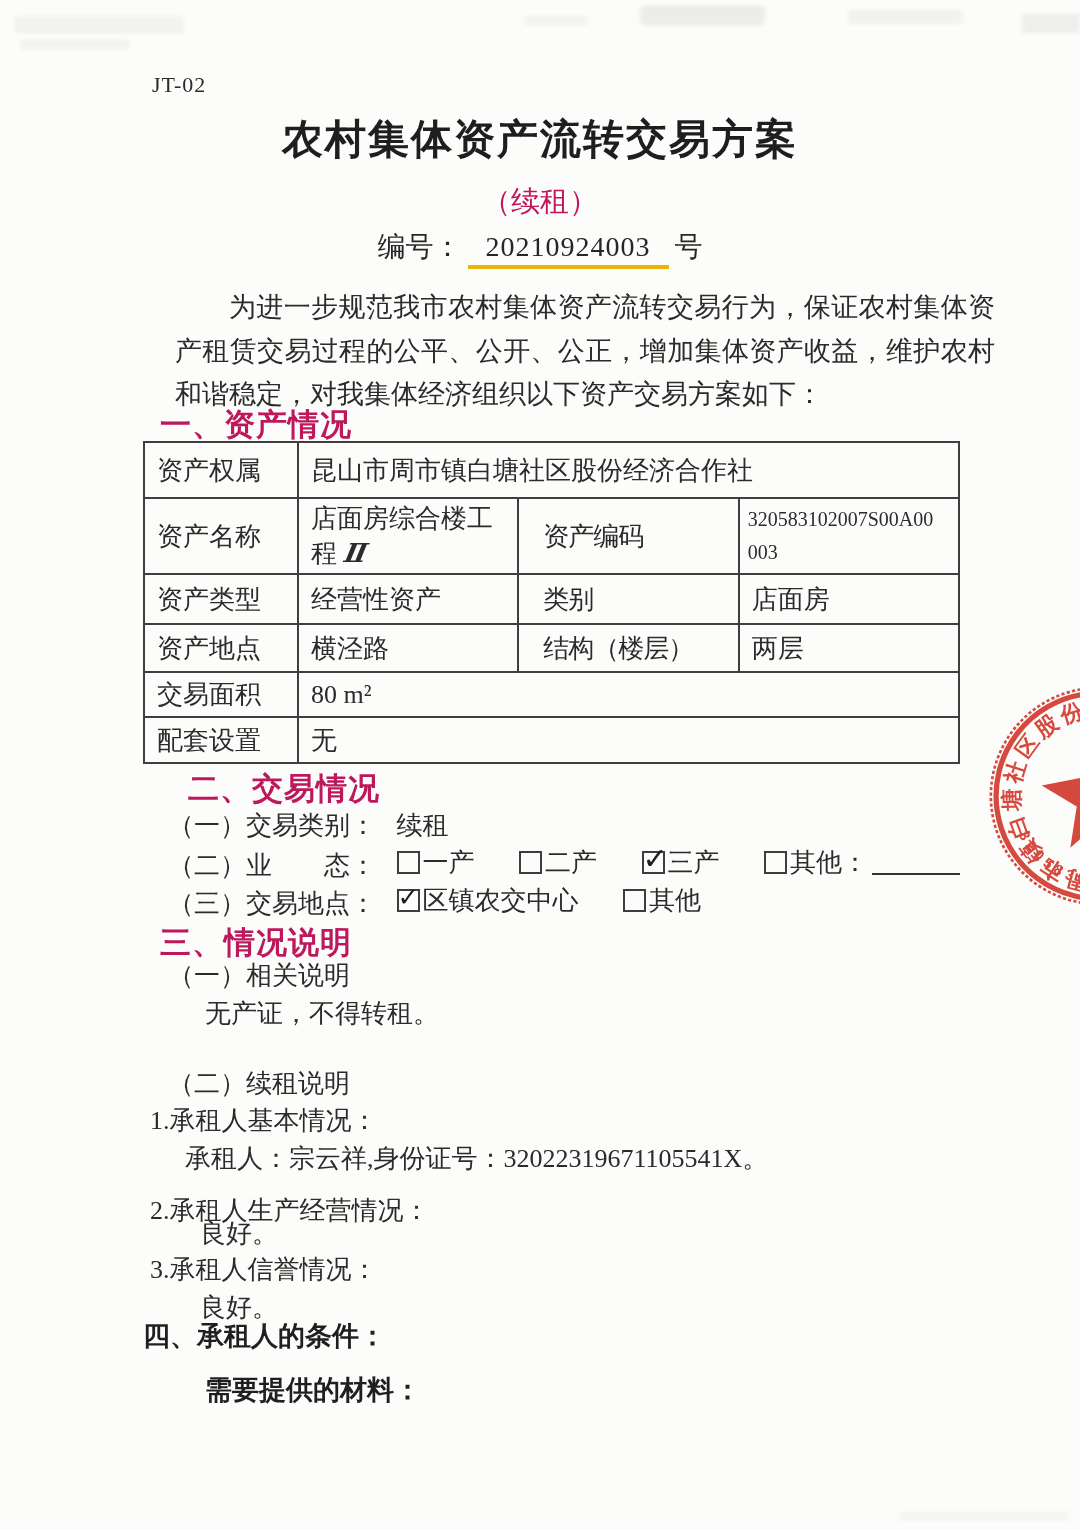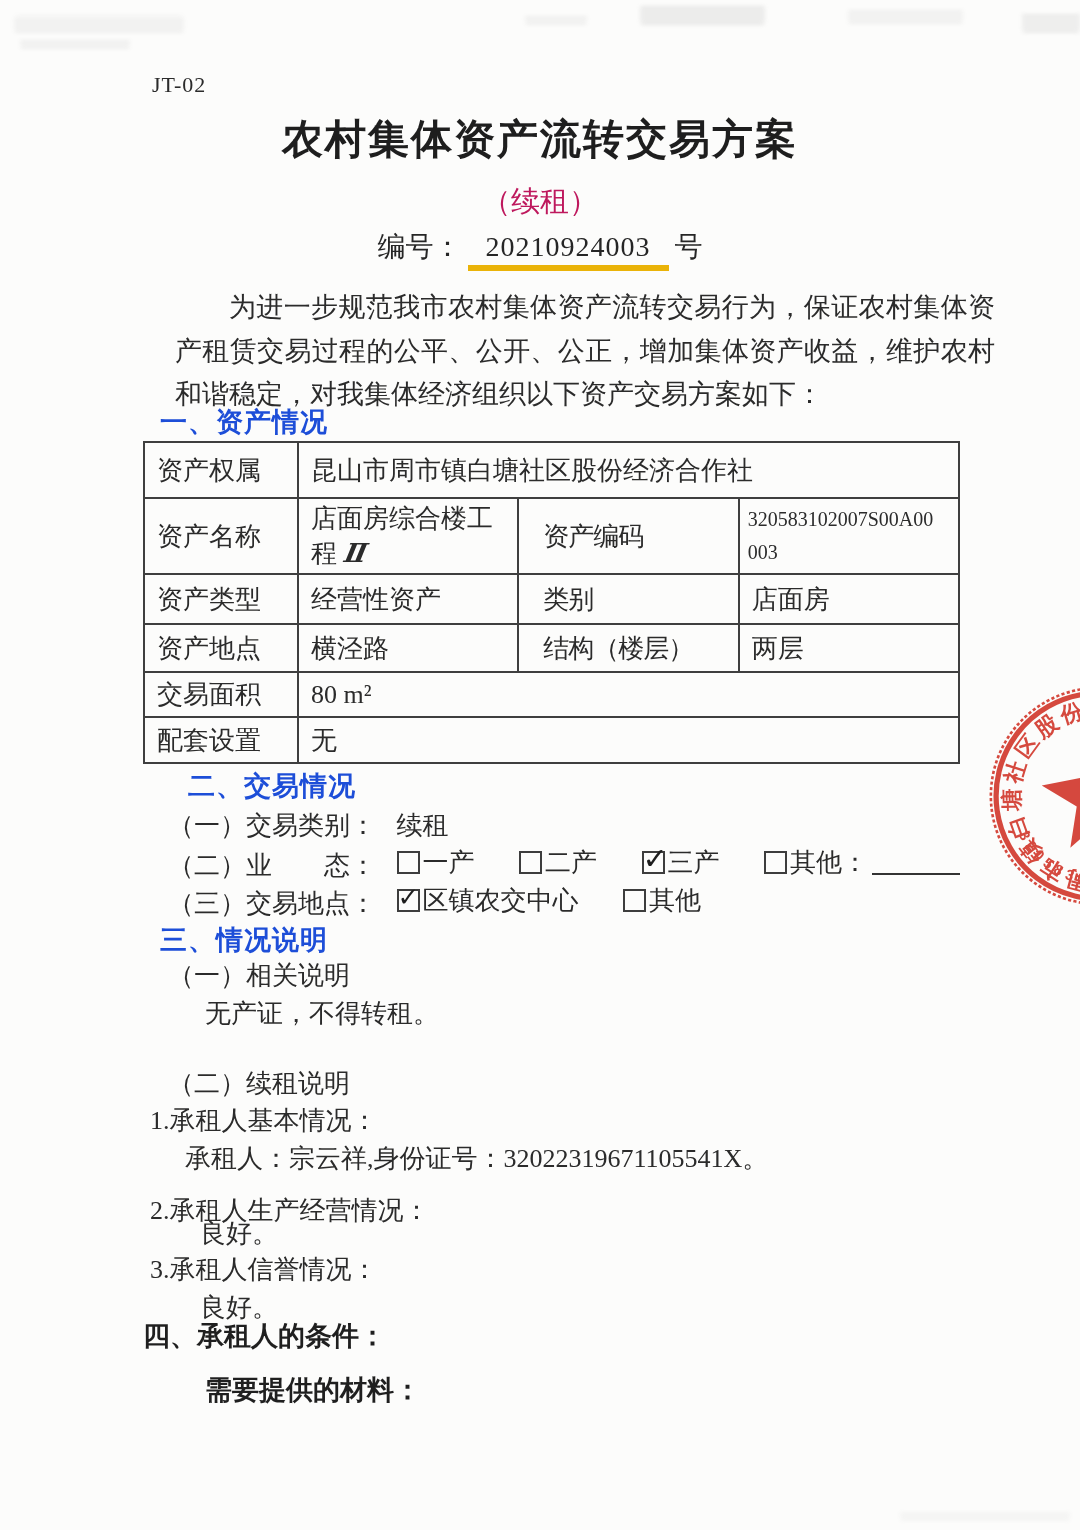"20210924003" .doc-number .num { border-bottom: 6px solid #eab308 -> 4px solid #eab308 }
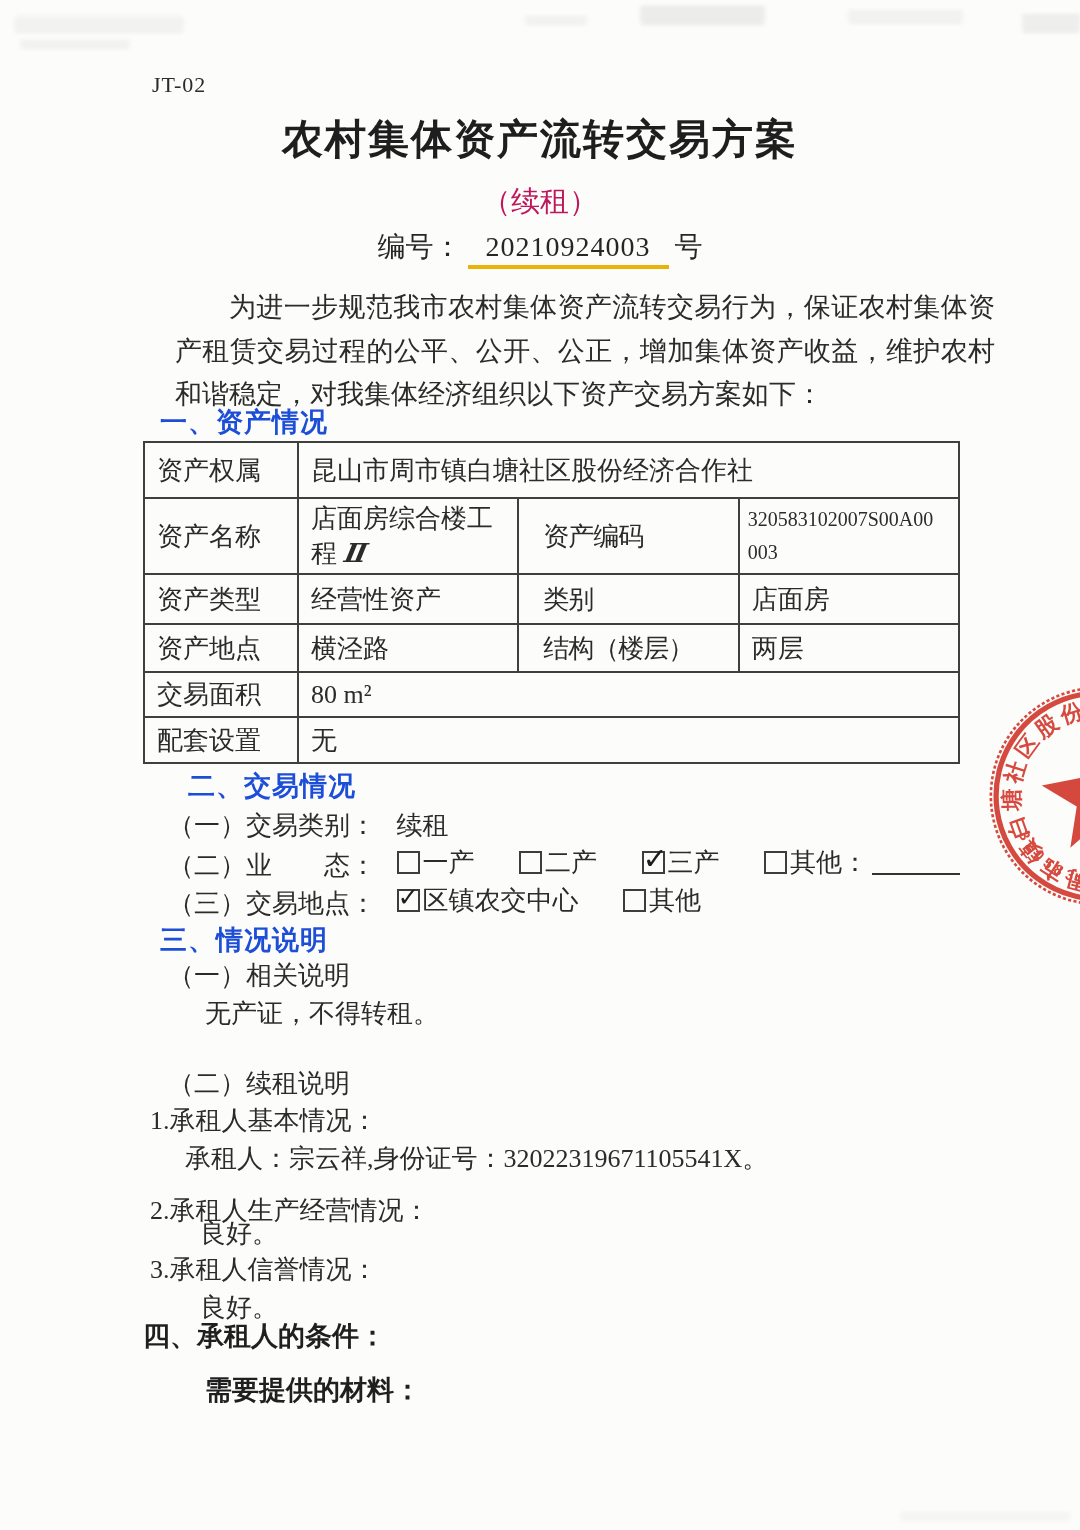"一、资产情况" .sec-h { color: #1d4ed8 -> #be185d; font-size: 27px -> 31px }
